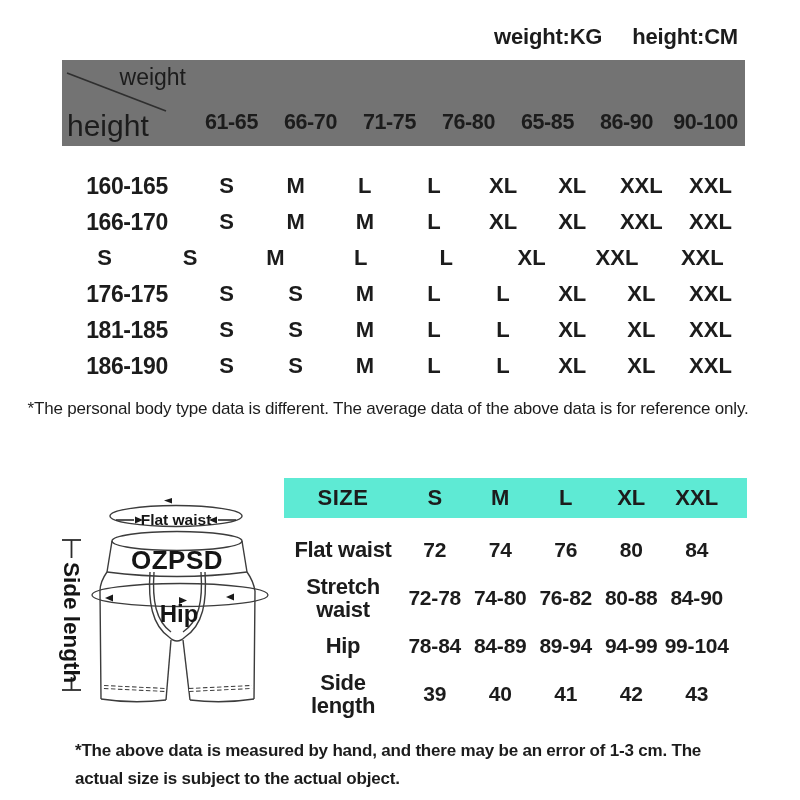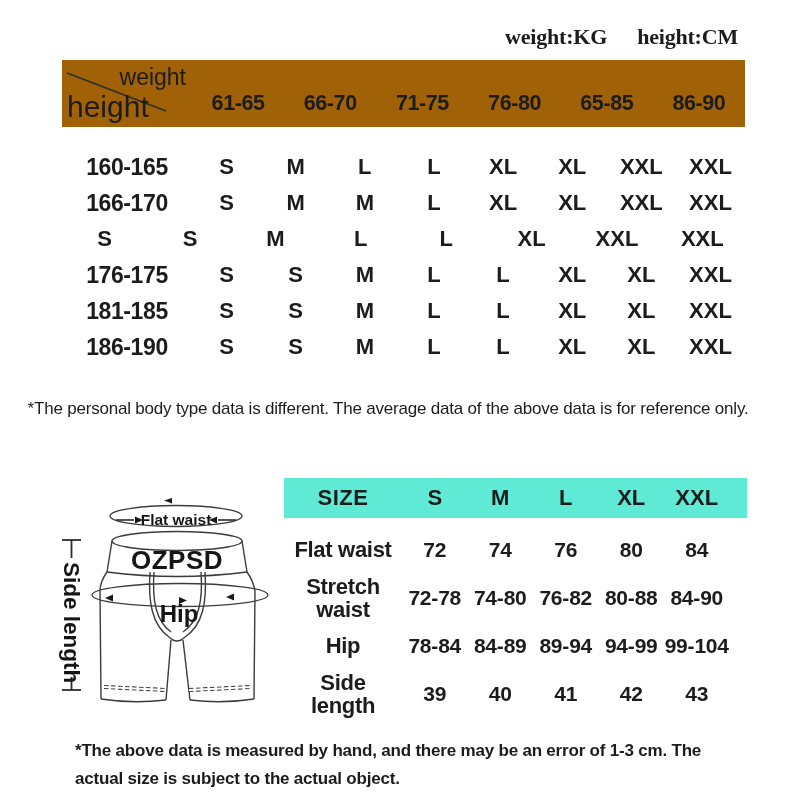"weight:KG" .units { font-family: Liberation Serif, serif -> none }
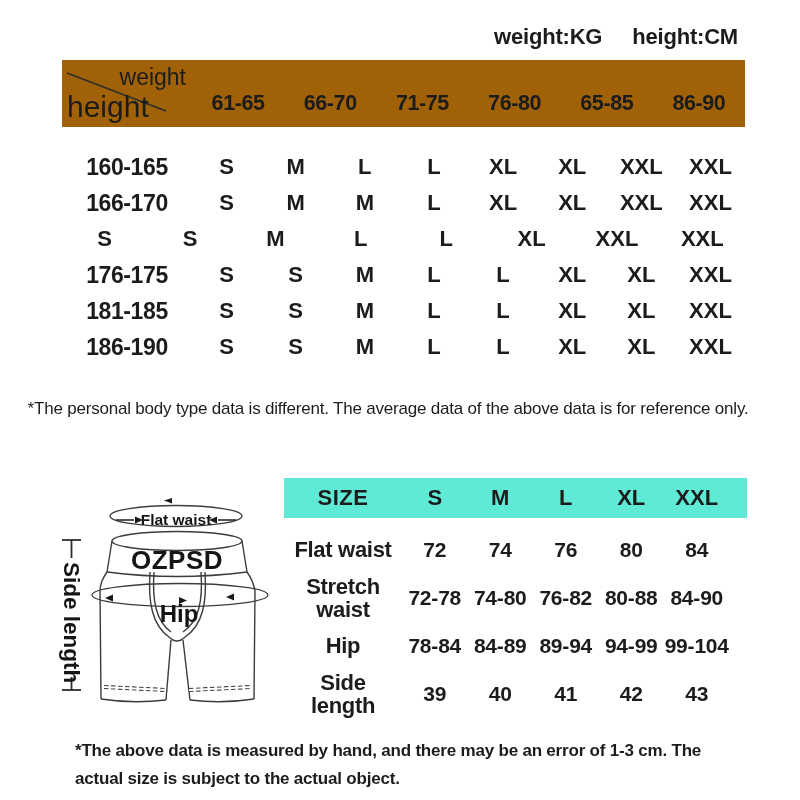"weight" .matrix-head { background: #a16207 -> #737373; height: 67px -> 86px }
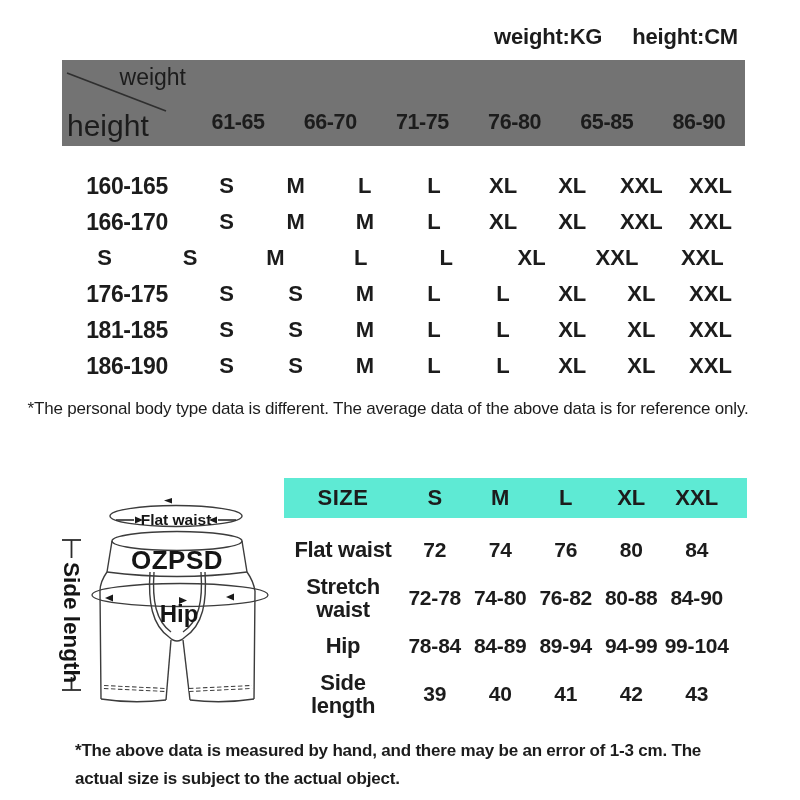"90-100" div.mcol { html: none -> <div>90-100</div> }
